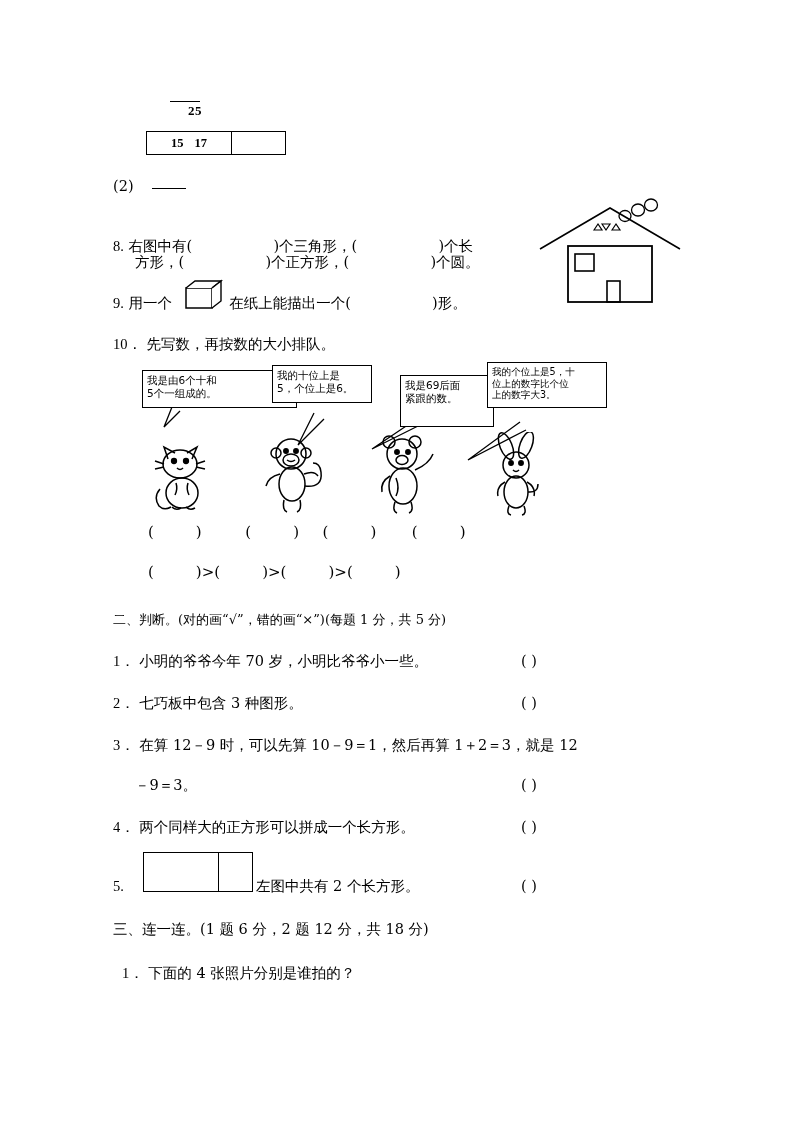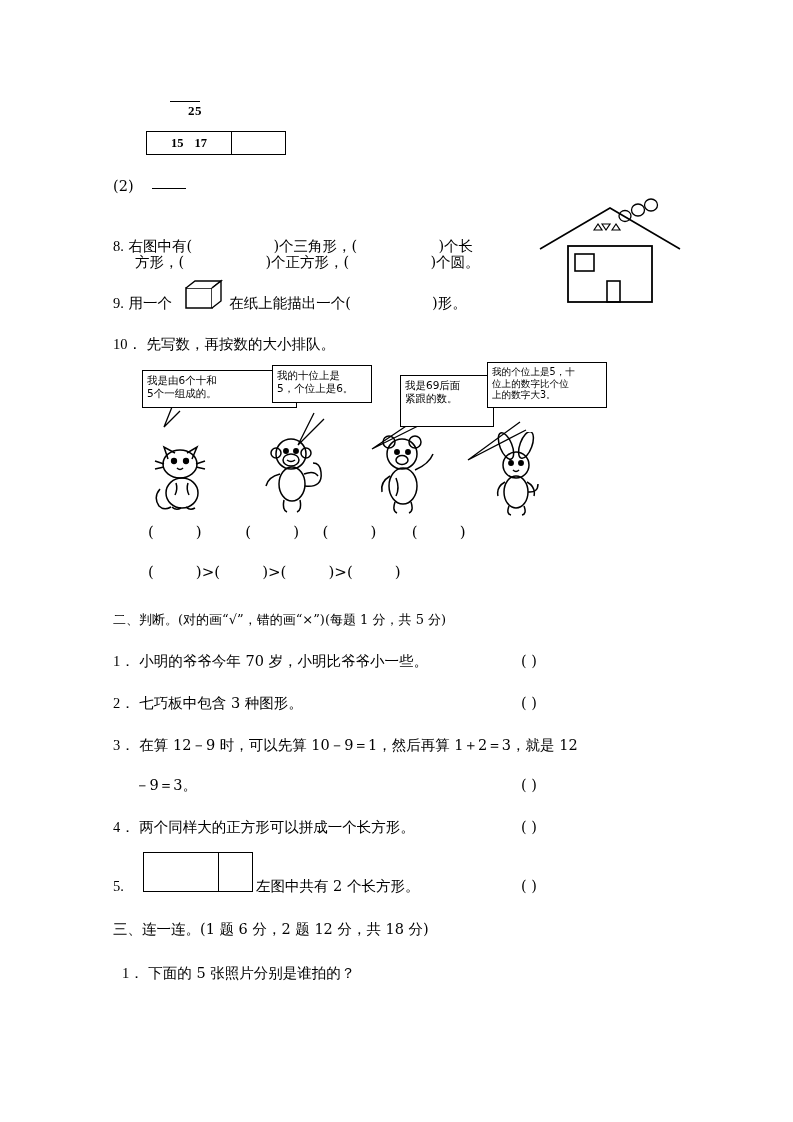"下面的 5 张照片分别是谁拍的？" span { text: 5 -> 4 }
